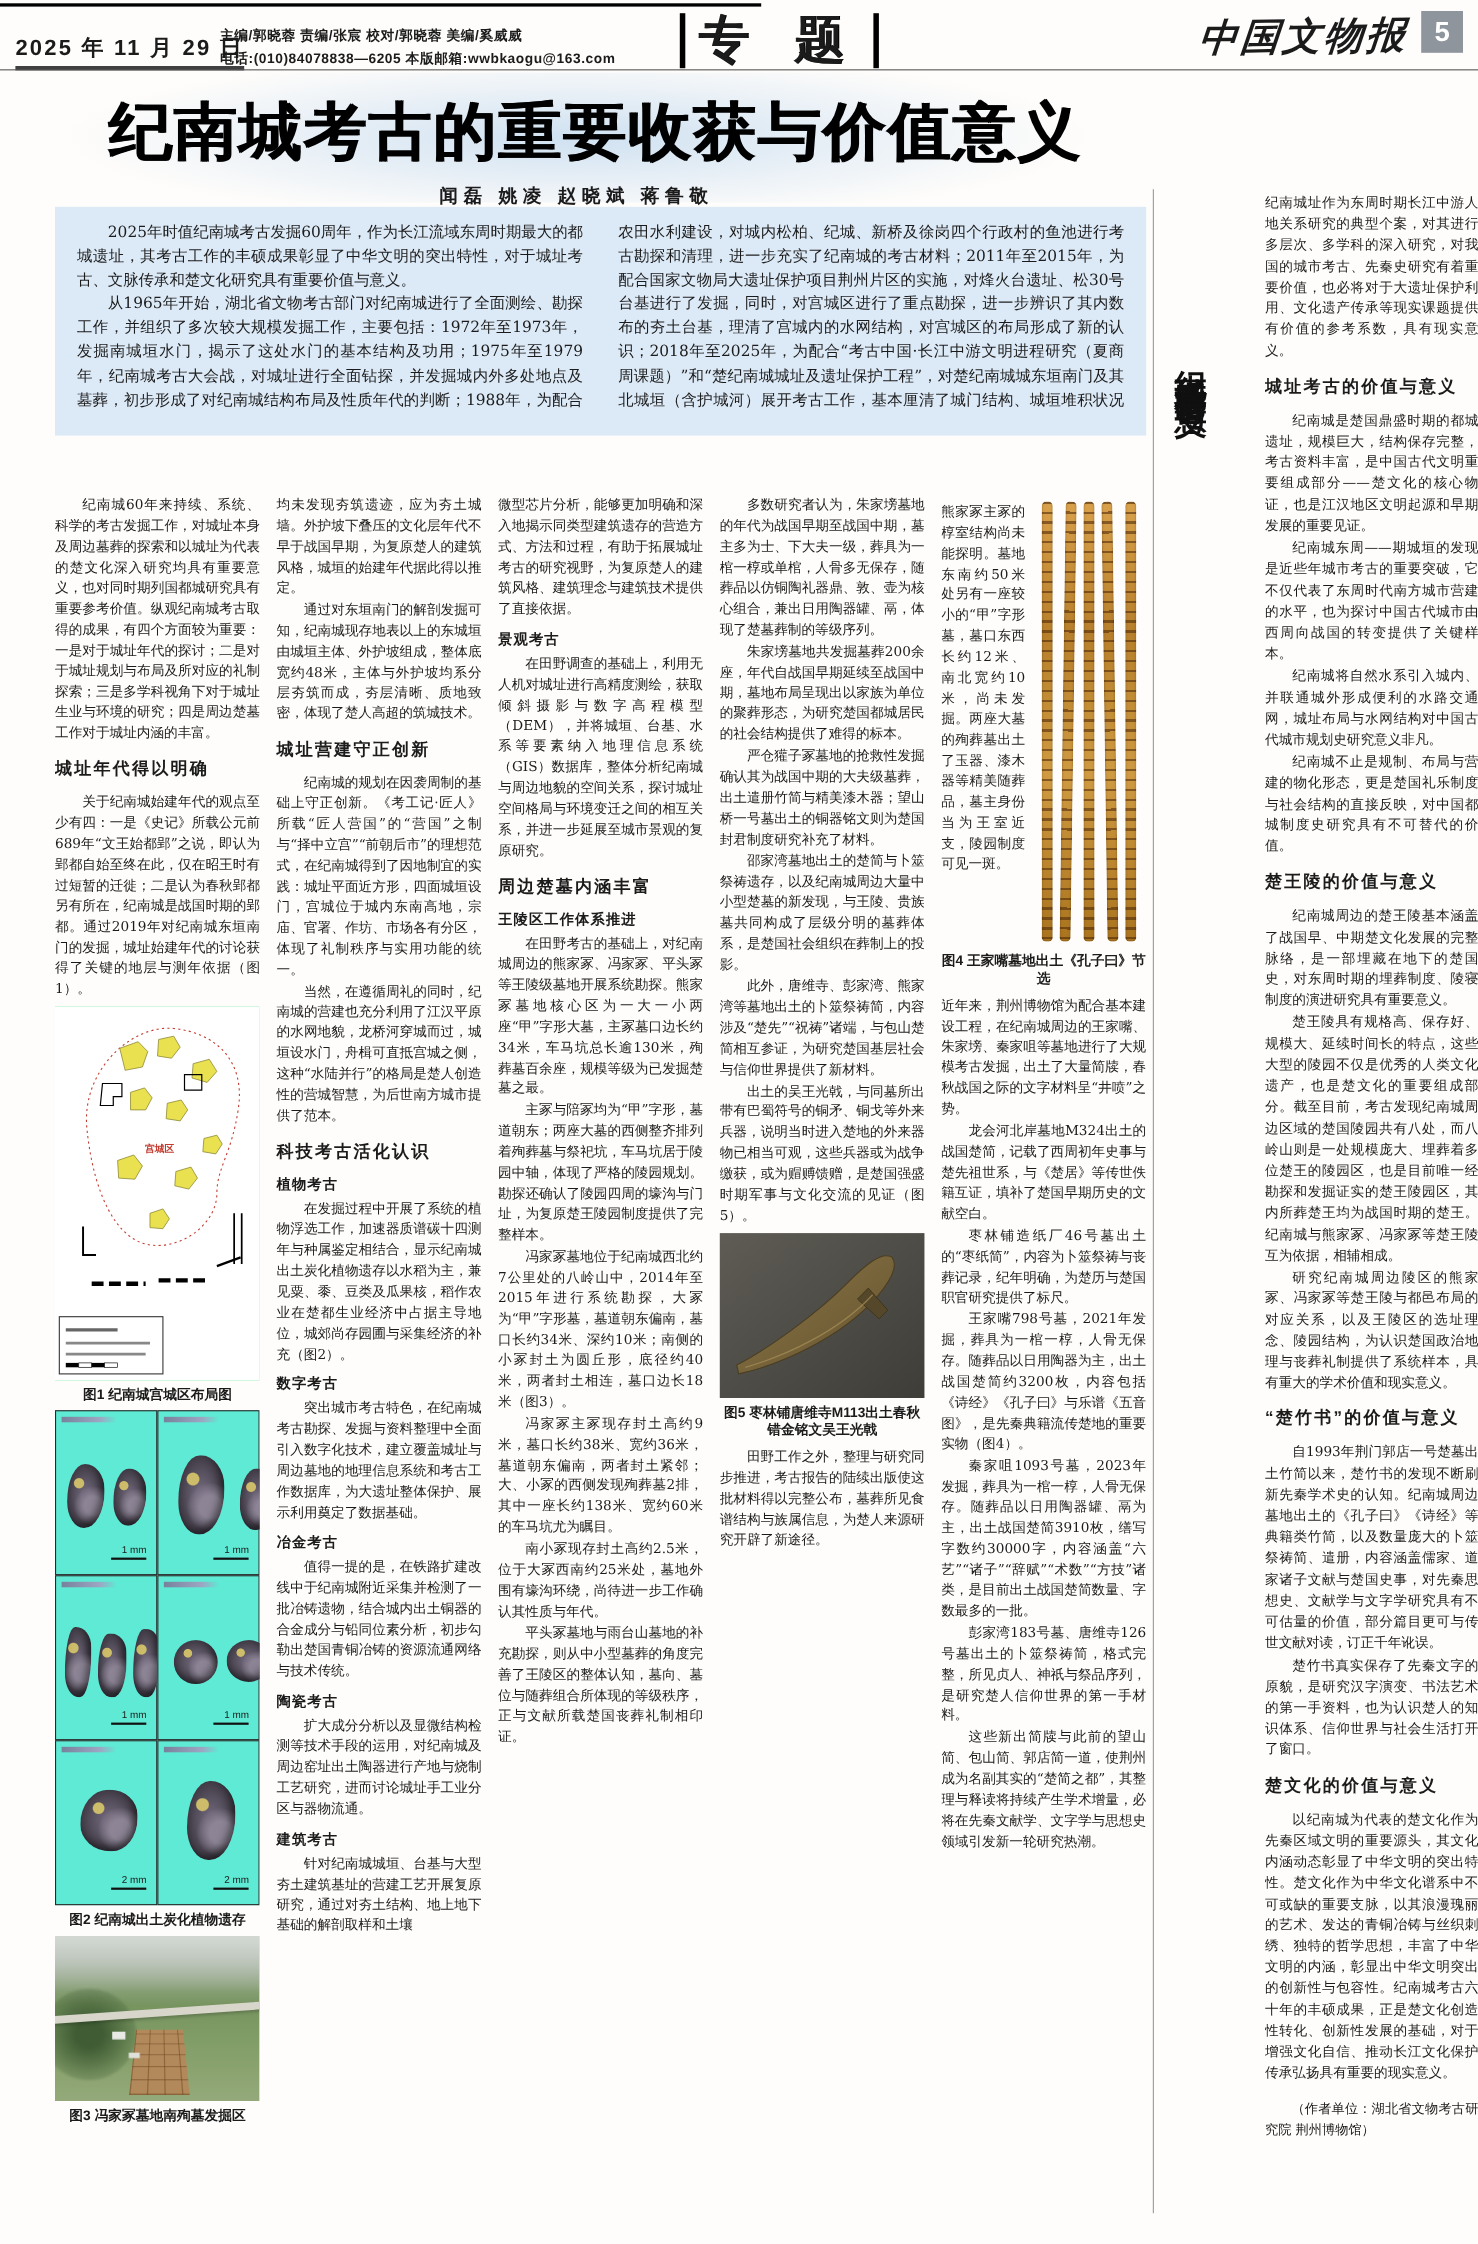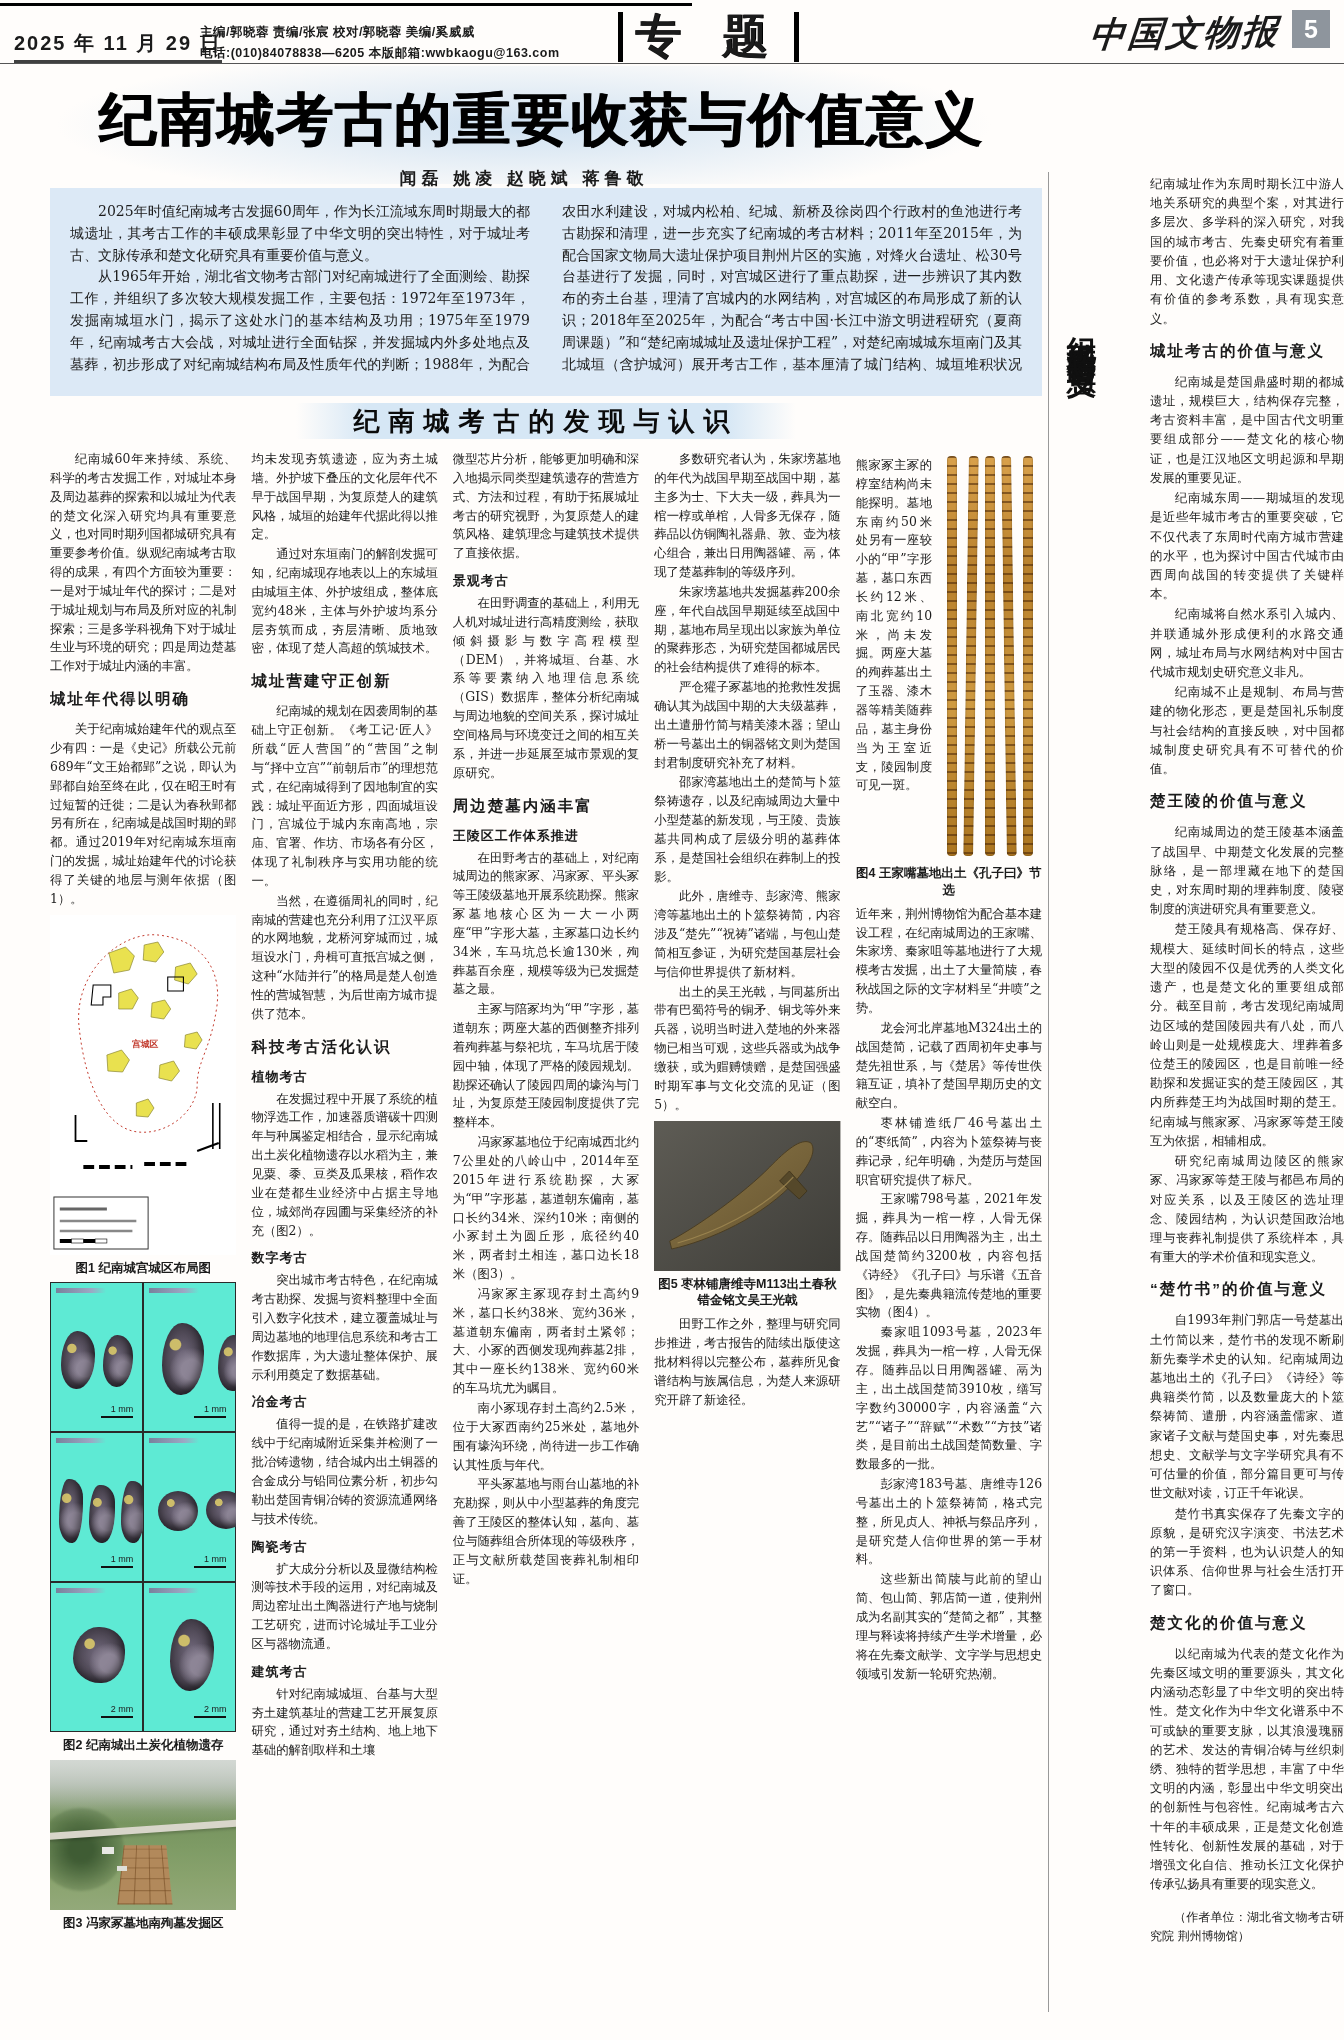"纪南城考古的发现与认识" div.banner { html: <div>纪南城考古的发现与认识</div> -> none }
